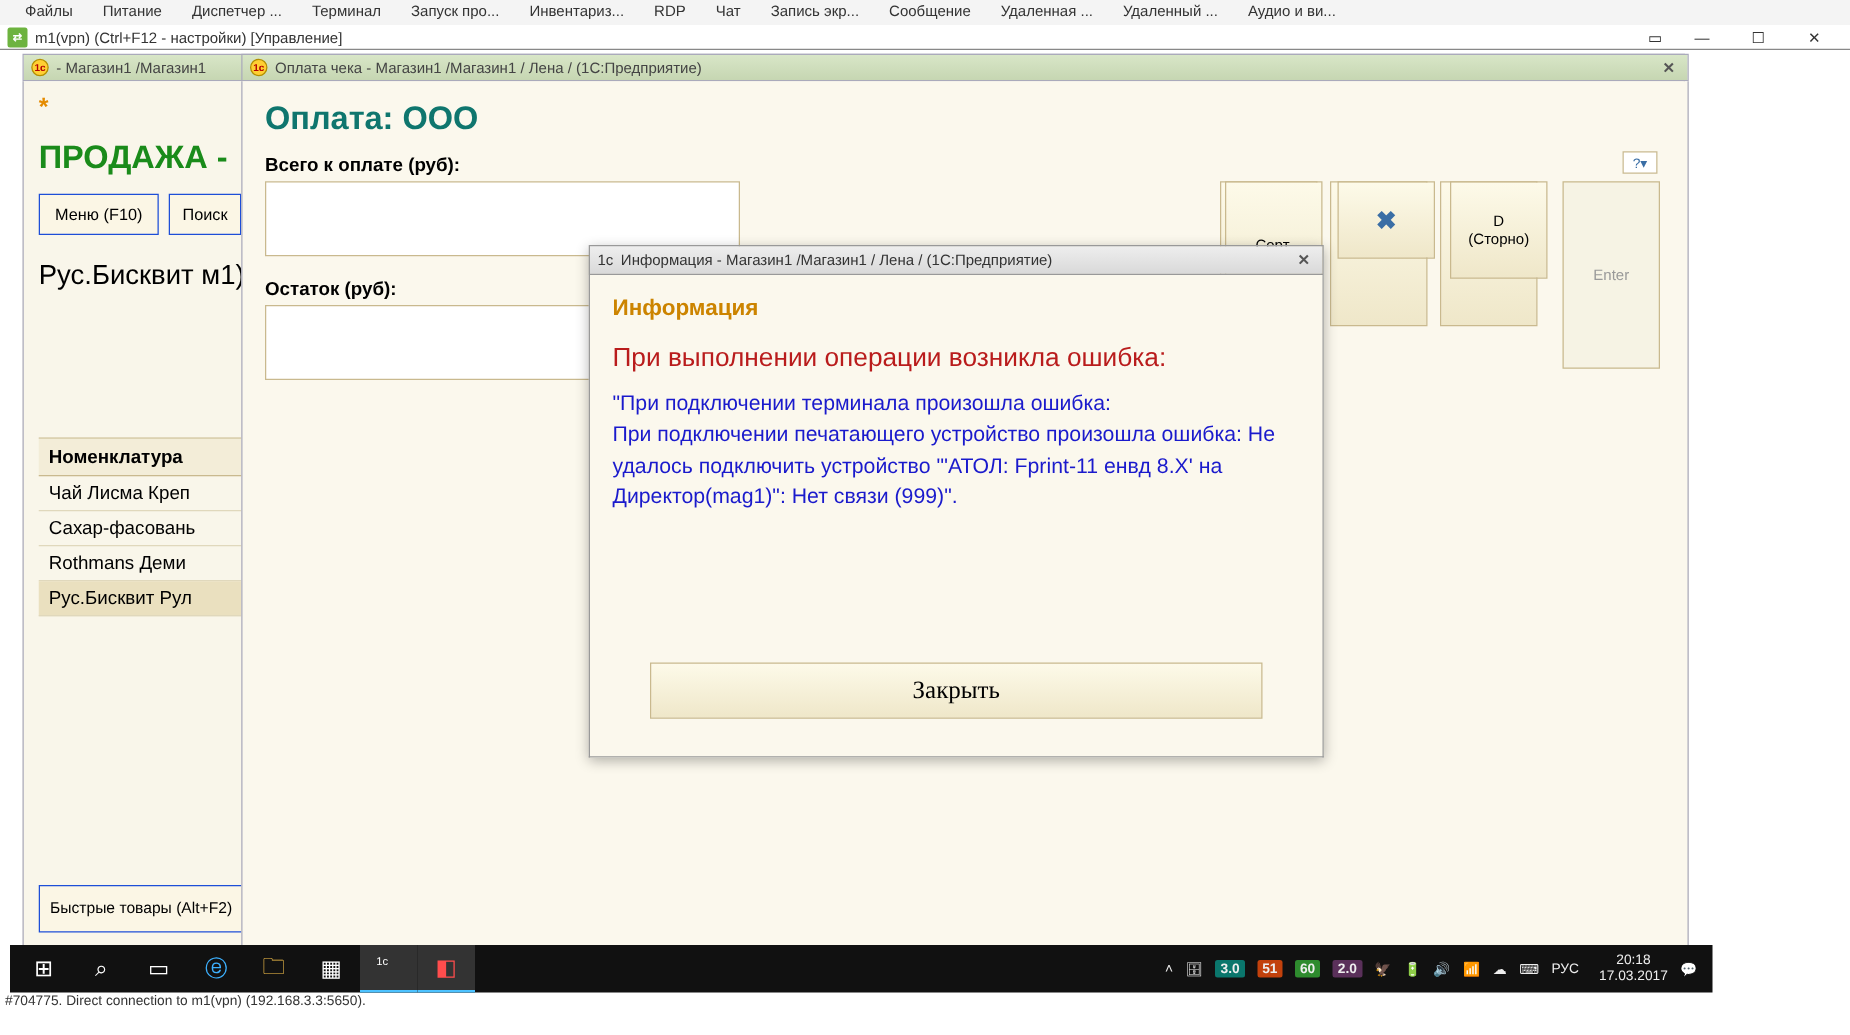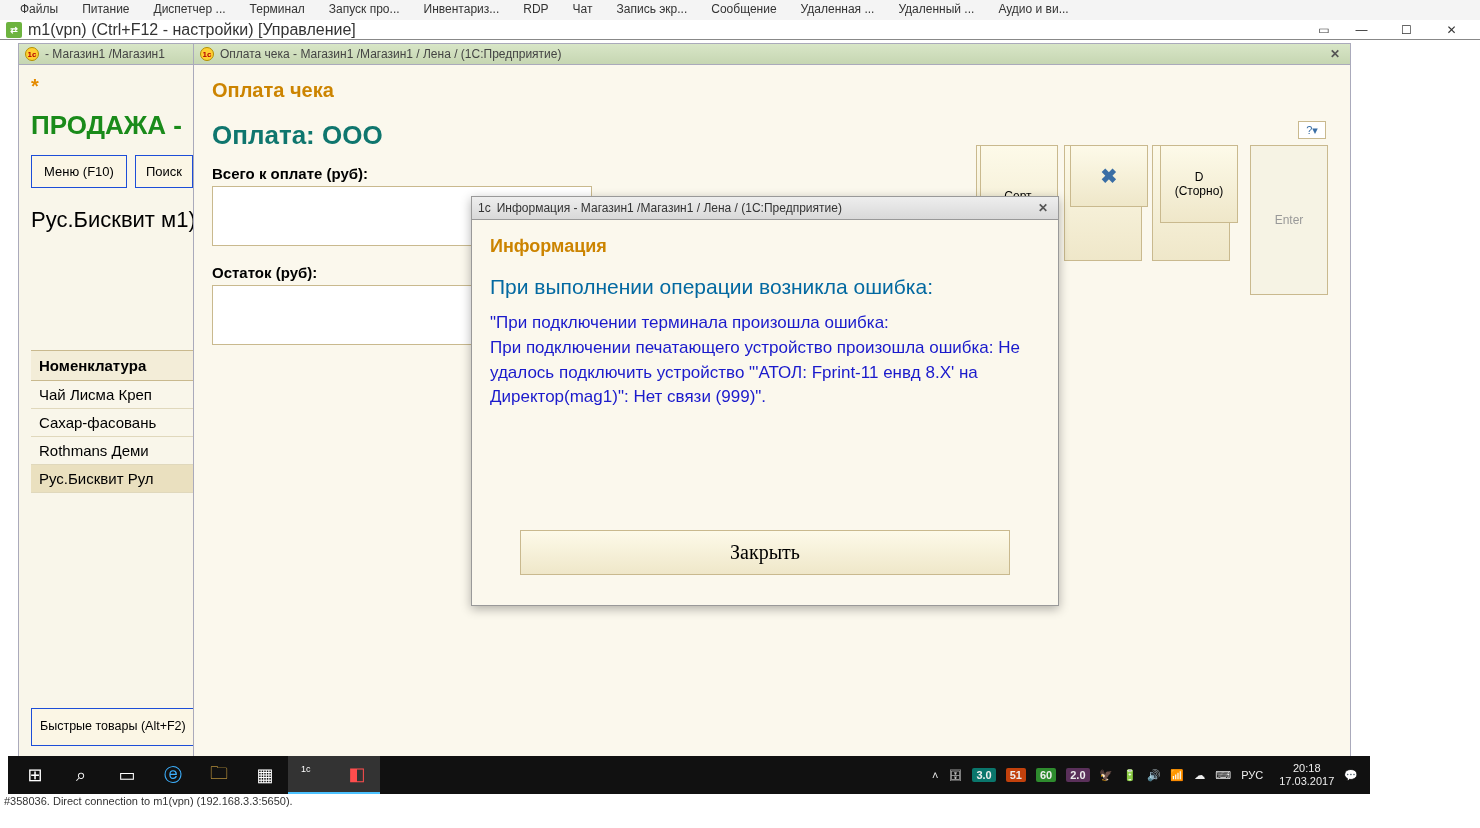"m1(vpn) (Ctrl+F12 - настройки)" .vpn-bar .title { font-size: 16px -> 12px }
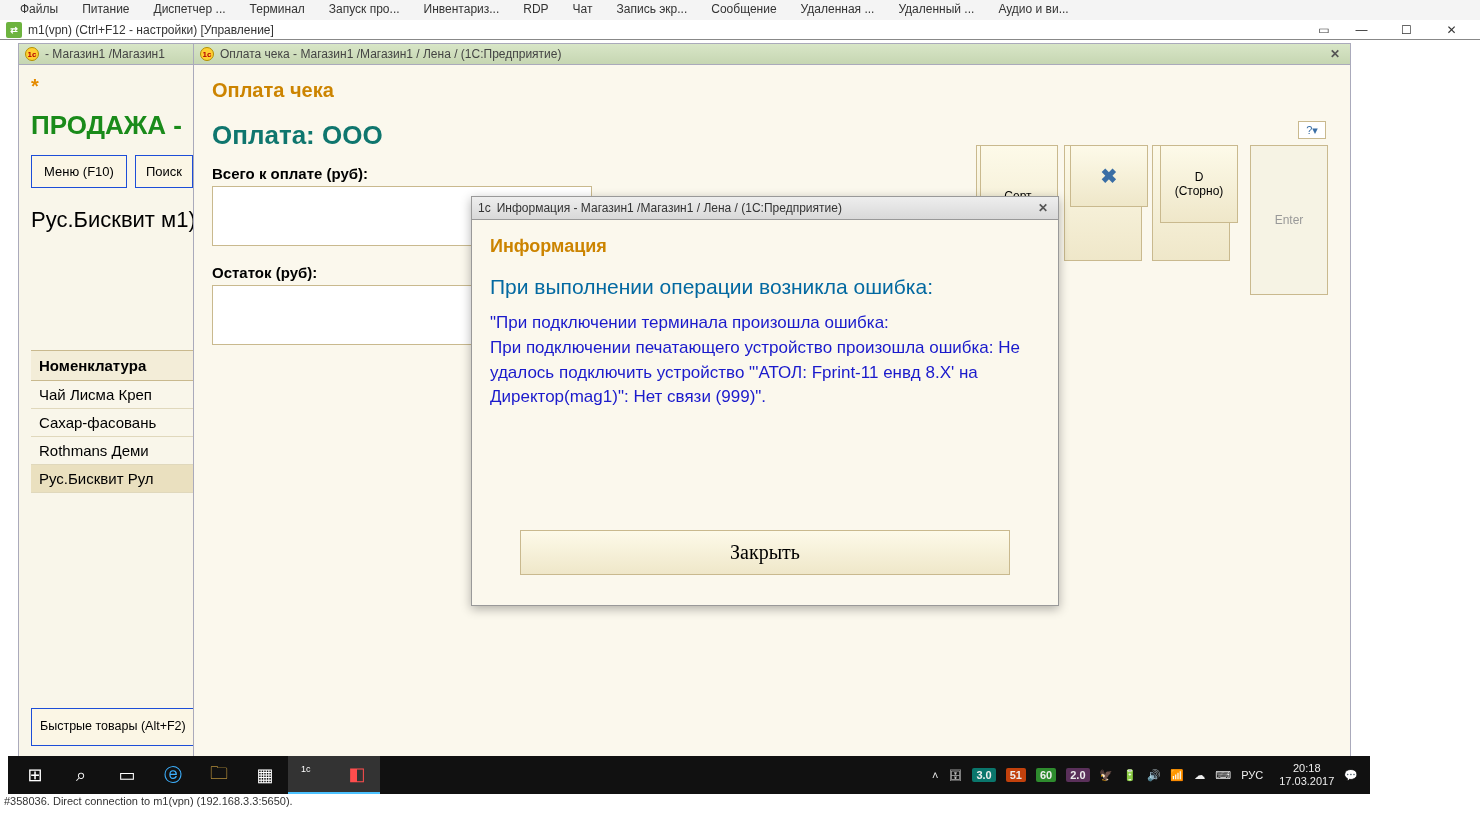"Оплата чека" div.pay-title { html: <div>Оплата чека</div> -> none }
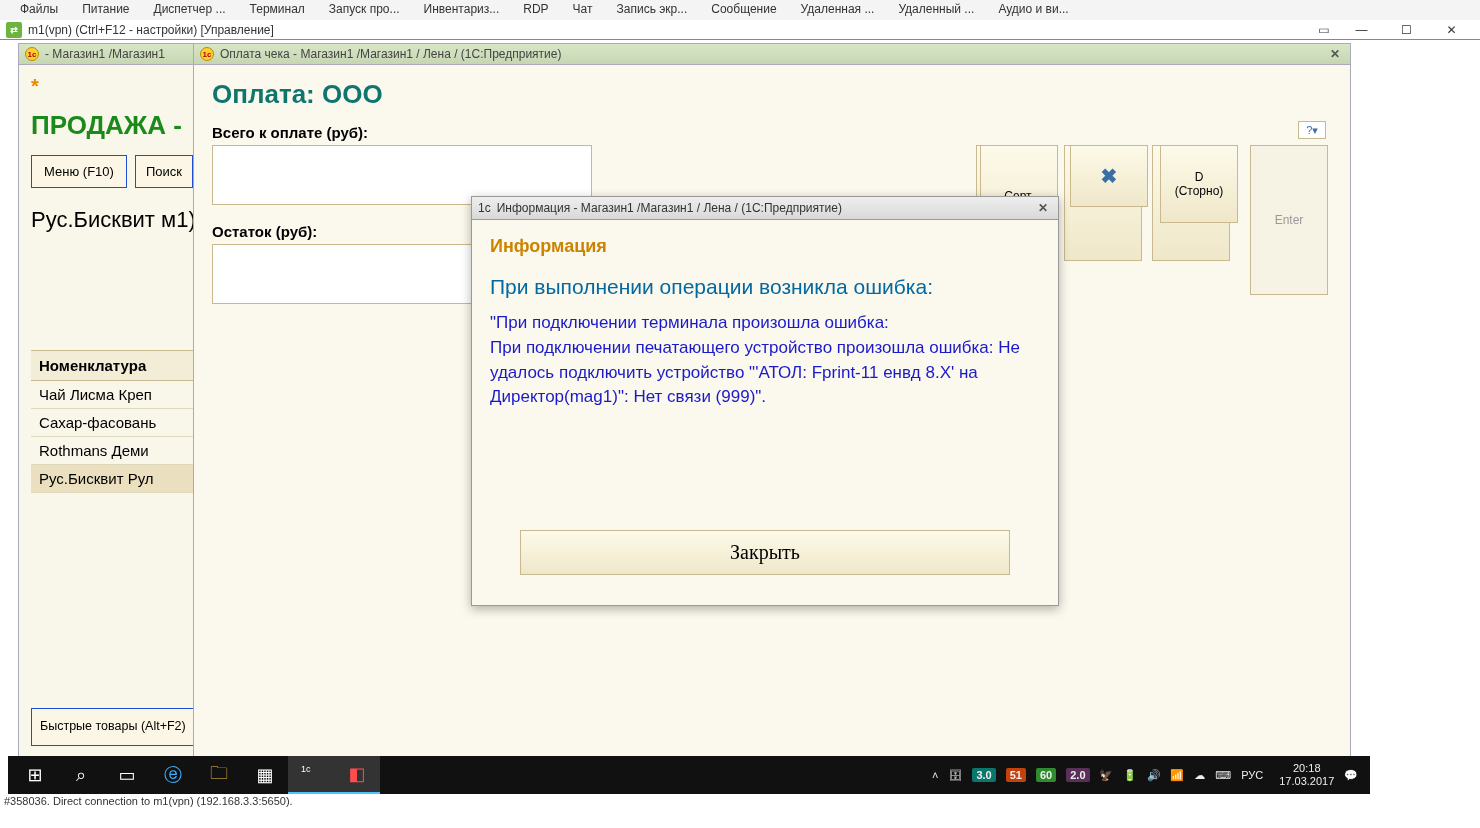"При выполнении операции возникла ошибка:" .info-err { color: #0369a1 -> #b91c1c }
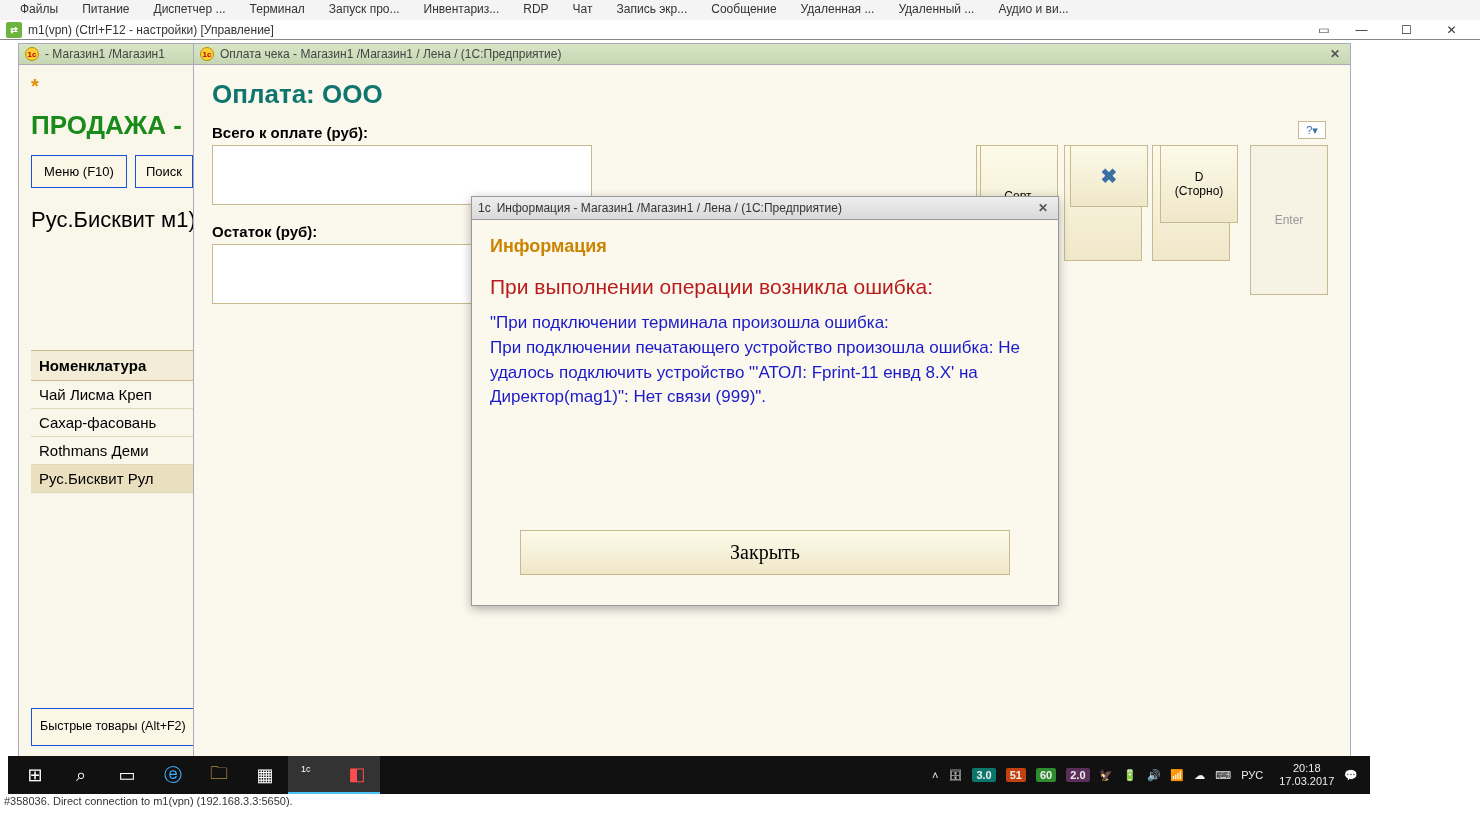"#358036. Direct connection to m1(vpn)" span { text: 358036 -> 704775 }
